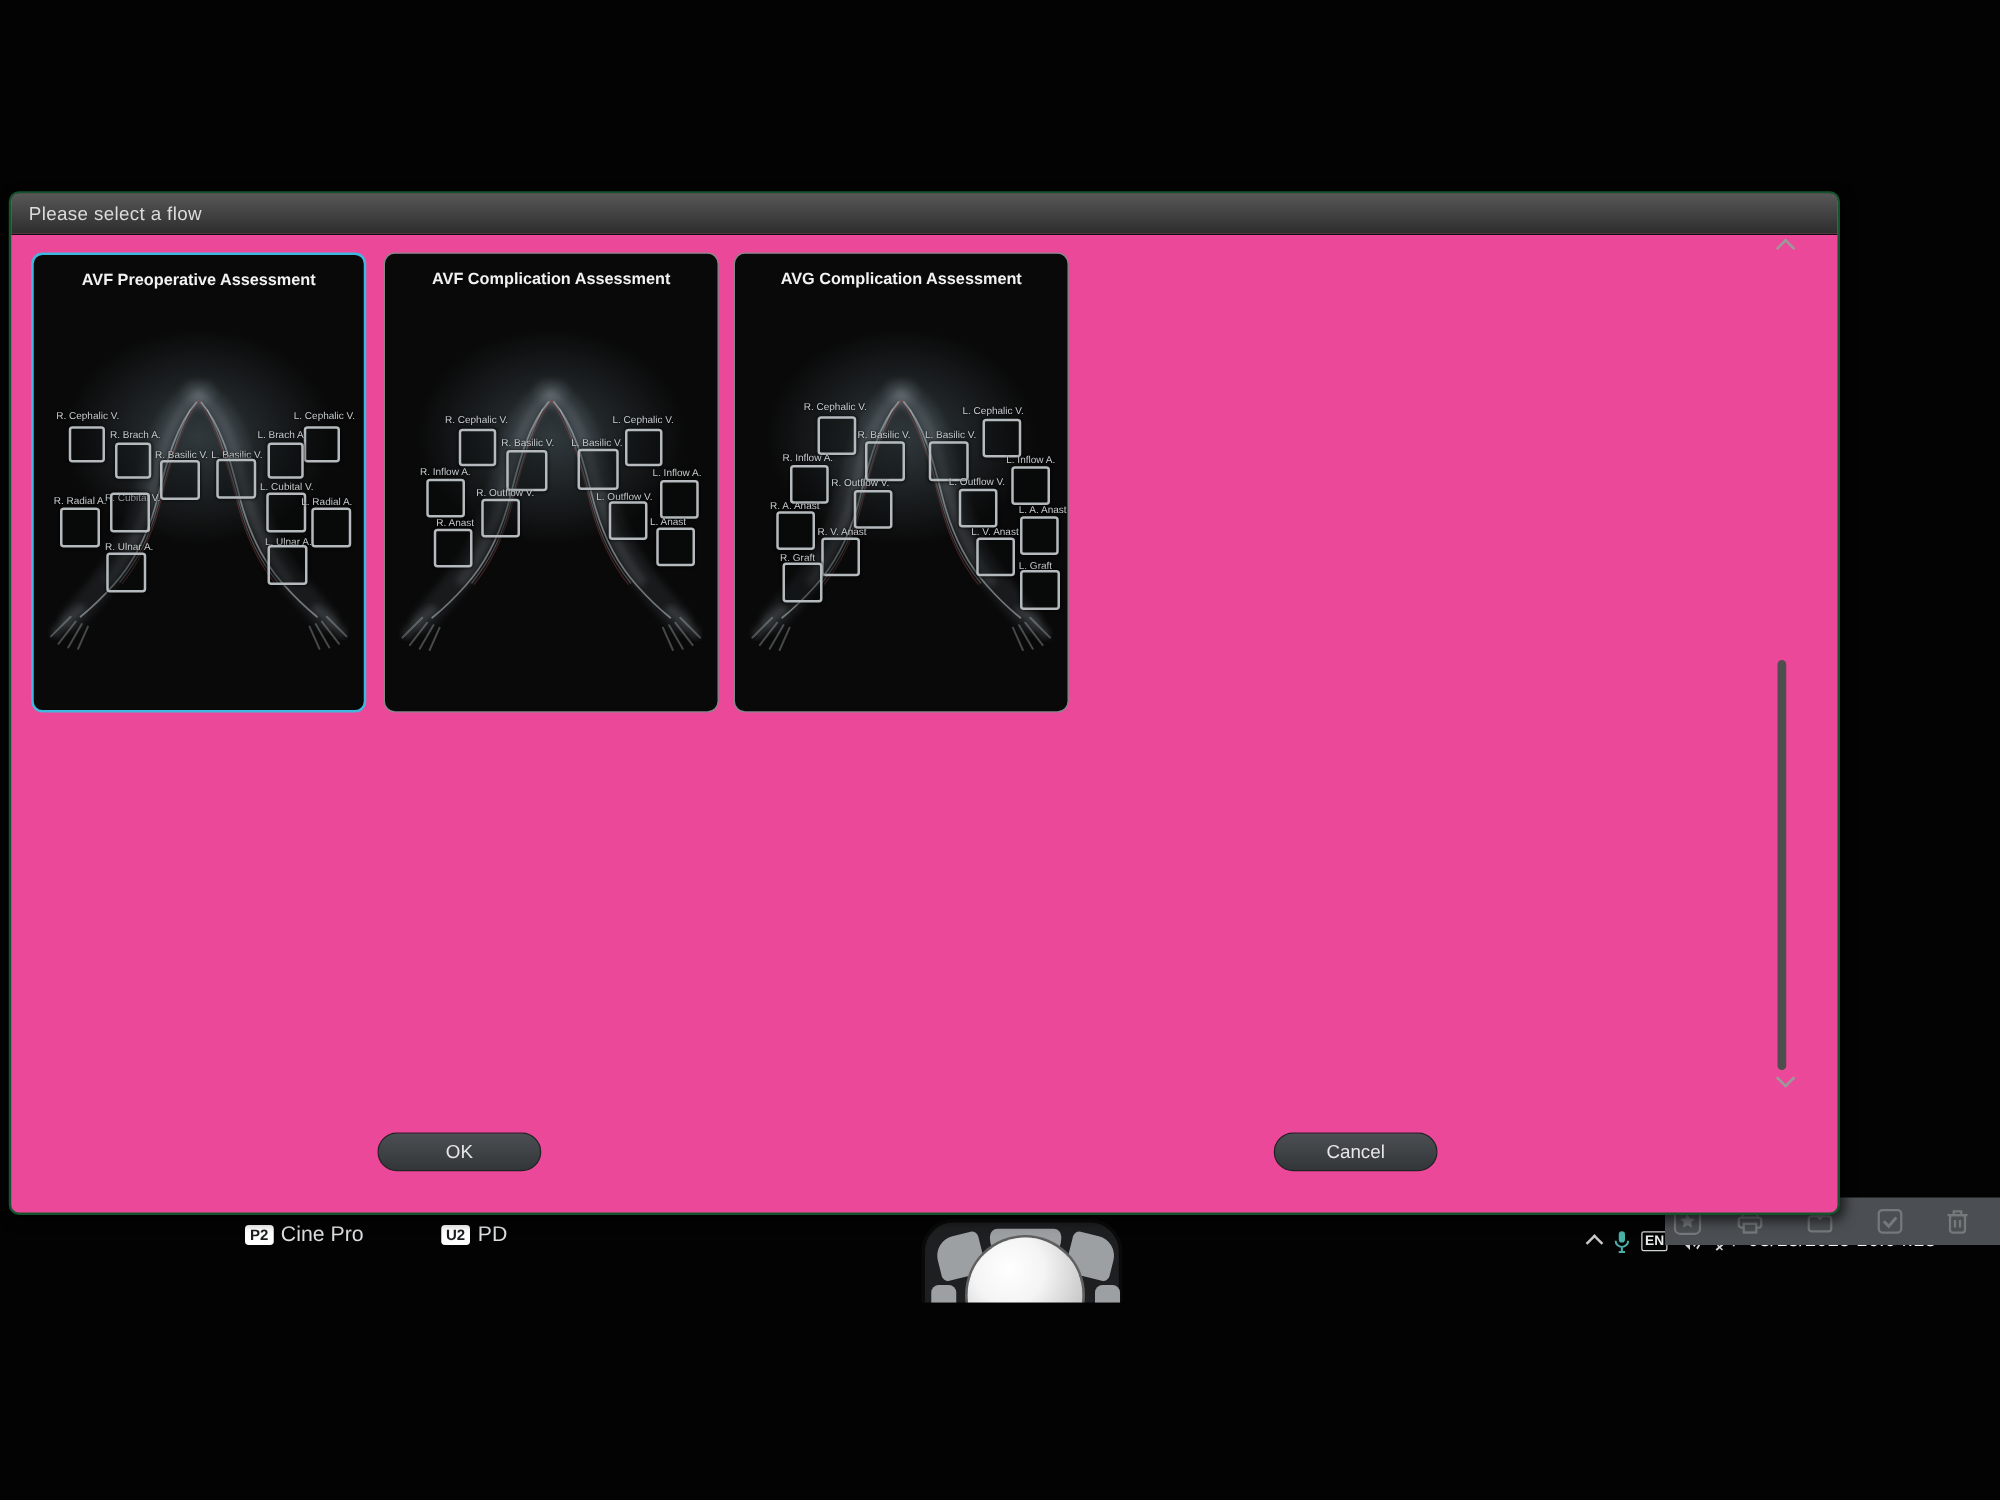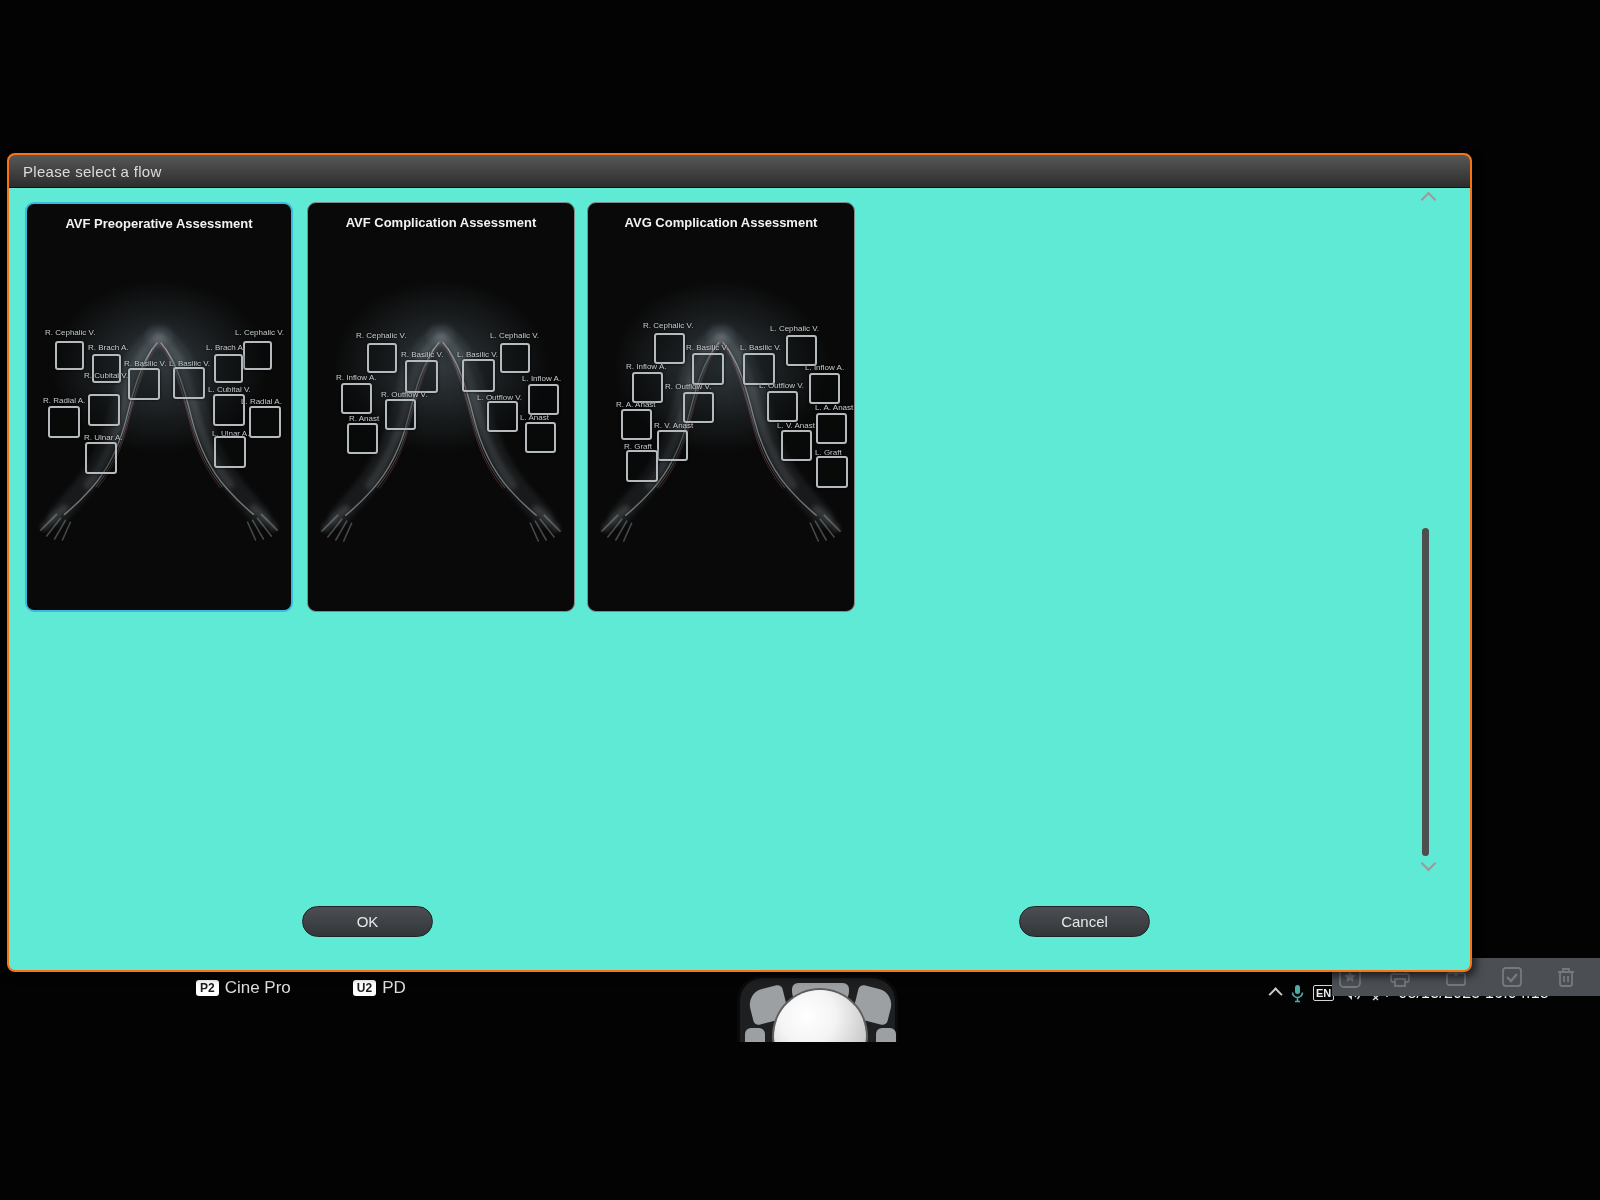"Please select a flow" .dialog { background: #5eead4 -> #ec4899; border: 2px solid #f97316 -> 2px solid #14532d }
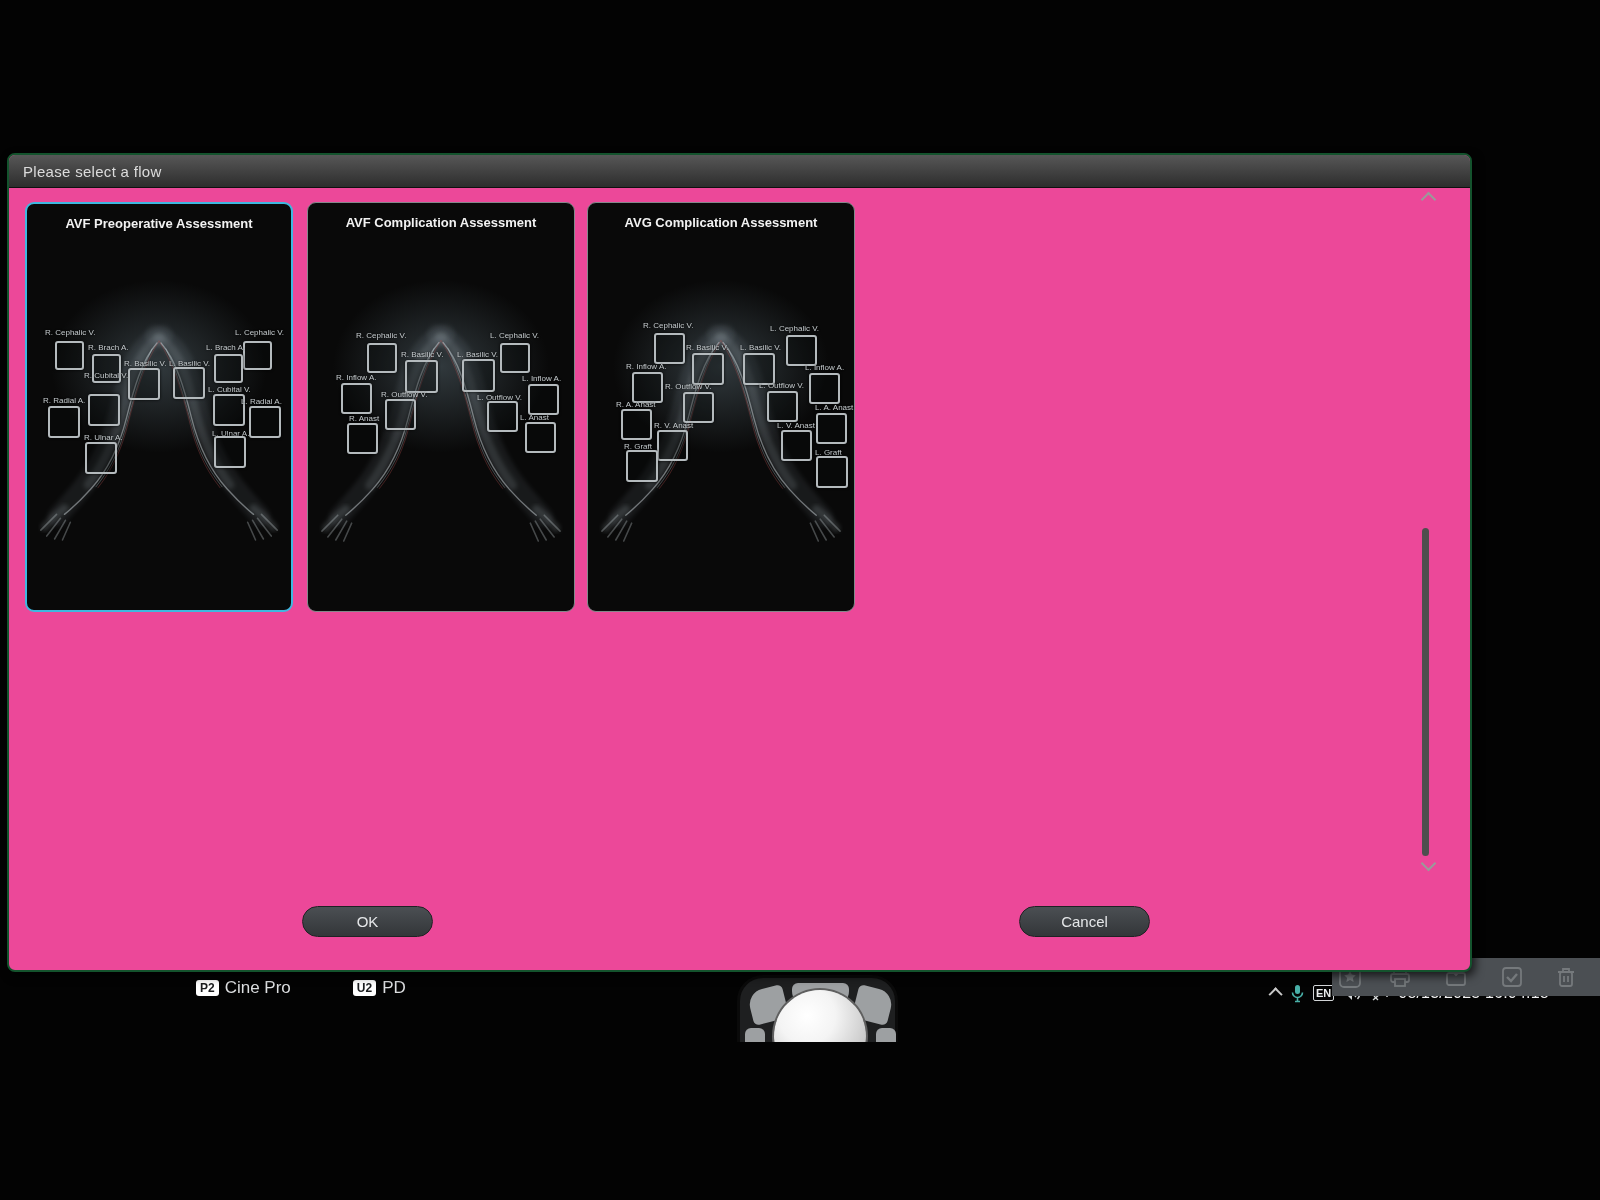"AVF Preoperative Assessment" .card { height: 410px -> 368px }
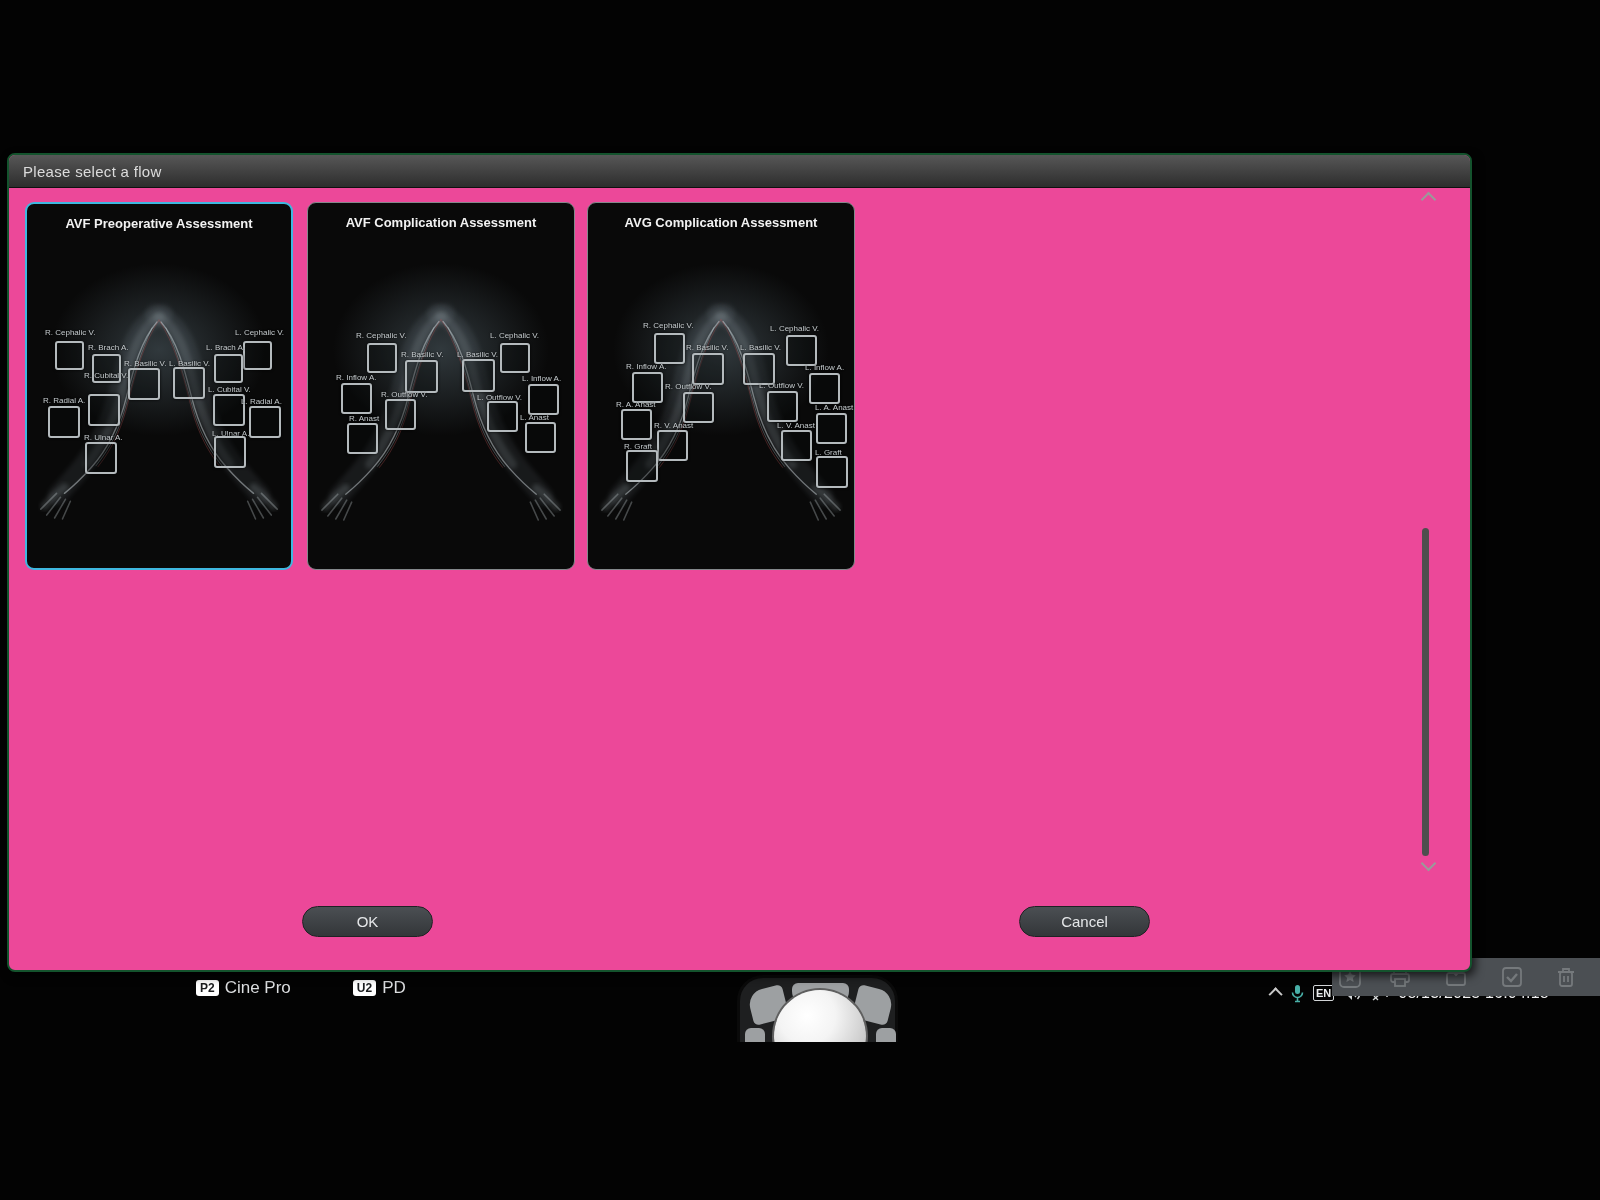"R. Cubital V." div.vessel-label { top: 167px -> 190px }
